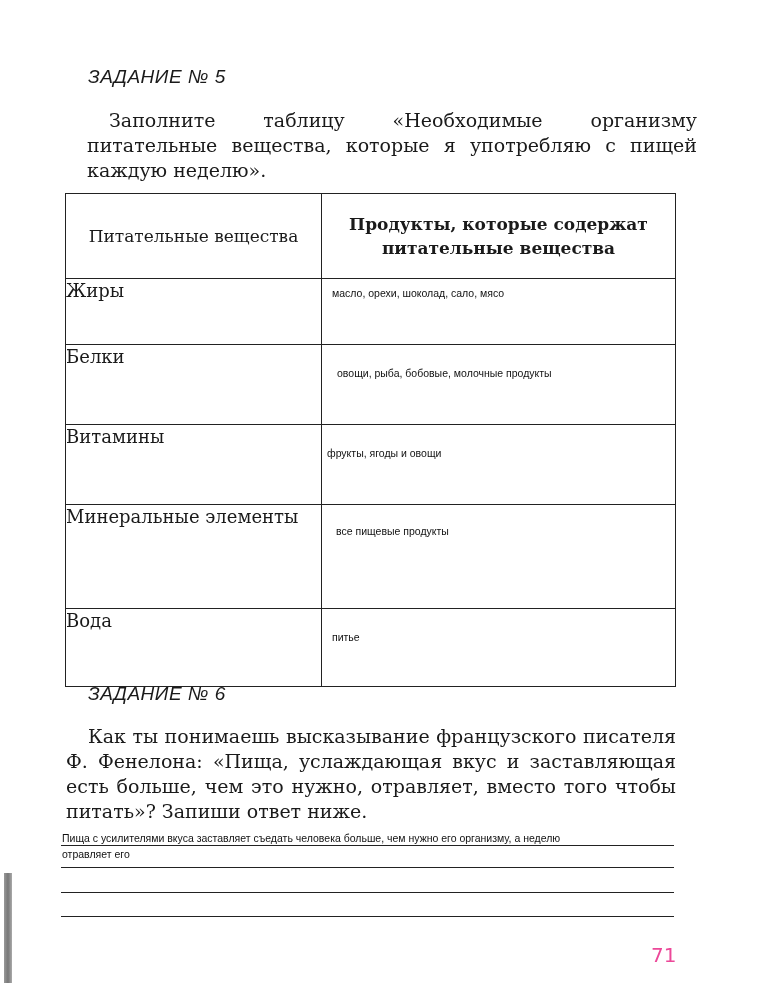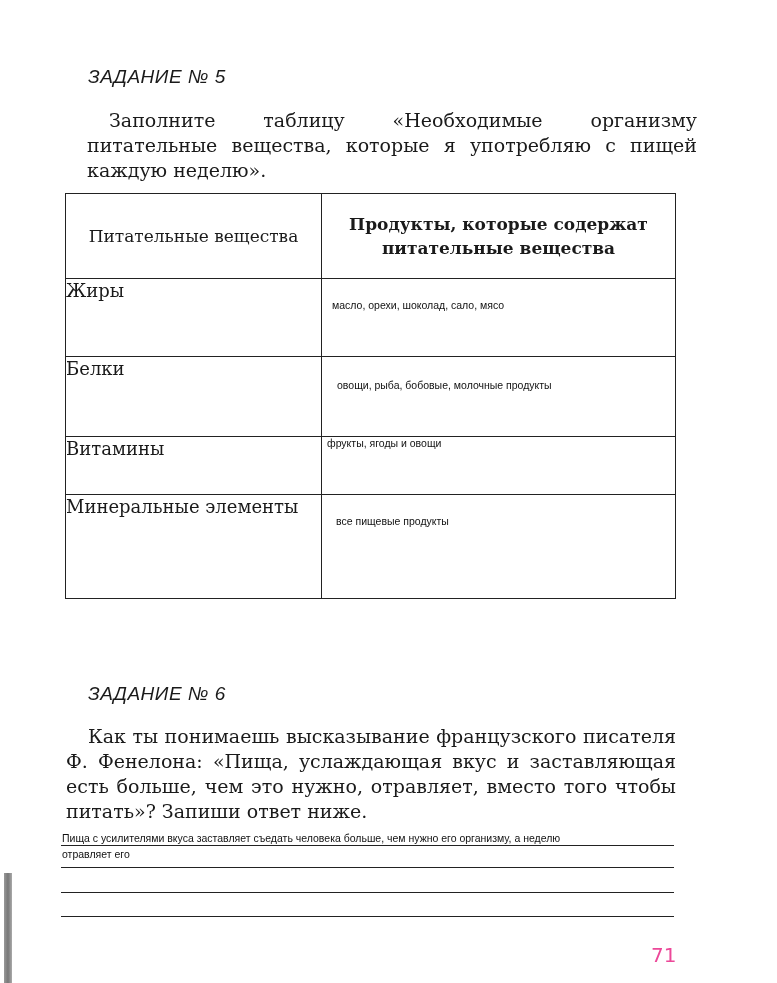"масло, орехи, шоколад, сало, мясо" tr.r2 td.answer { padding-top: 20px -> 8px }
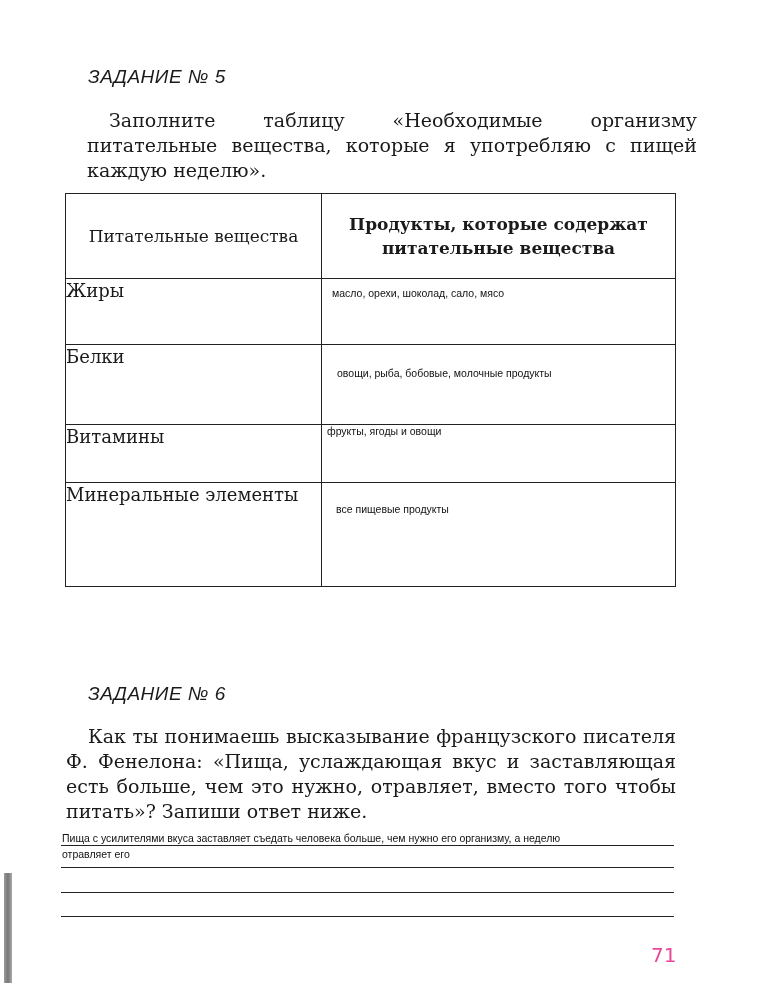"фрукты, ягоды и овощи" tr.r4 td.answer { padding-top: 0 -> 22px }
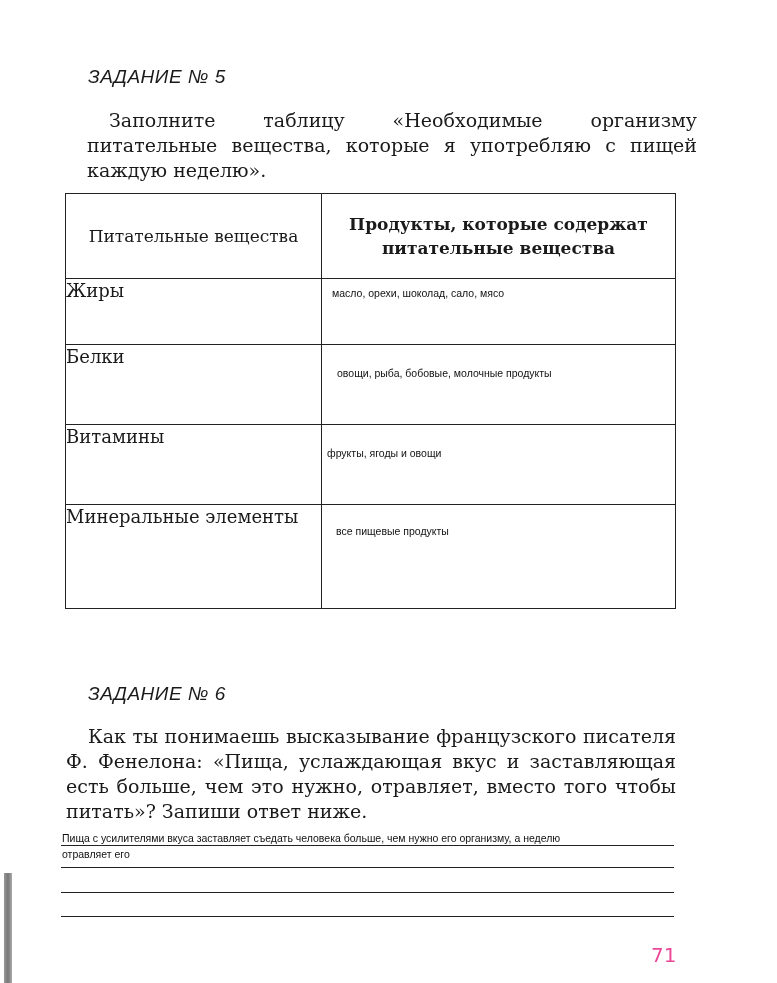"Вода" tr.r6 { html: none -> <tr> <td>Вода</td> <td>питье</td> </tr> }
